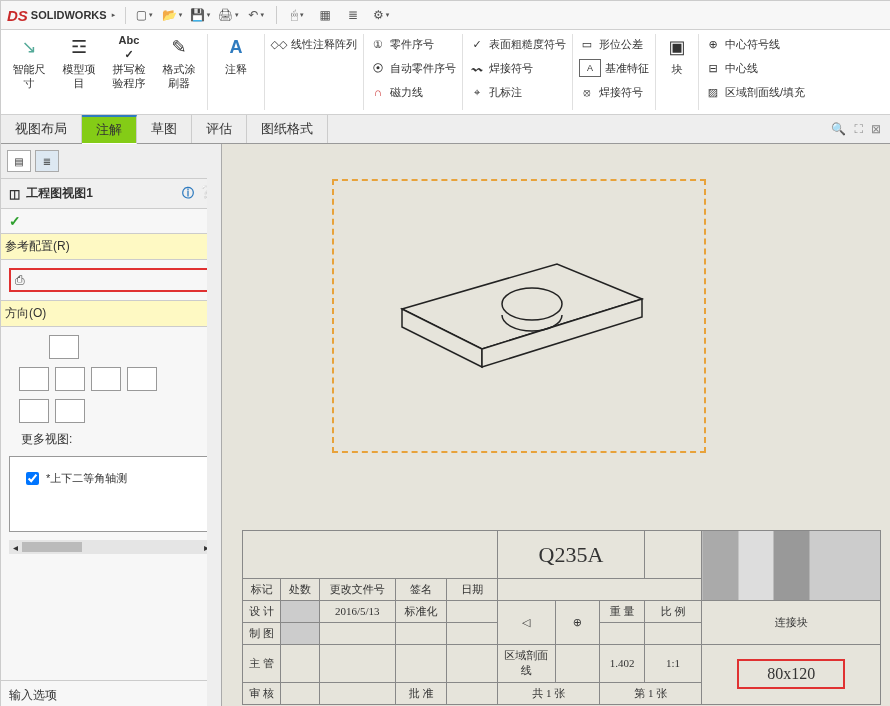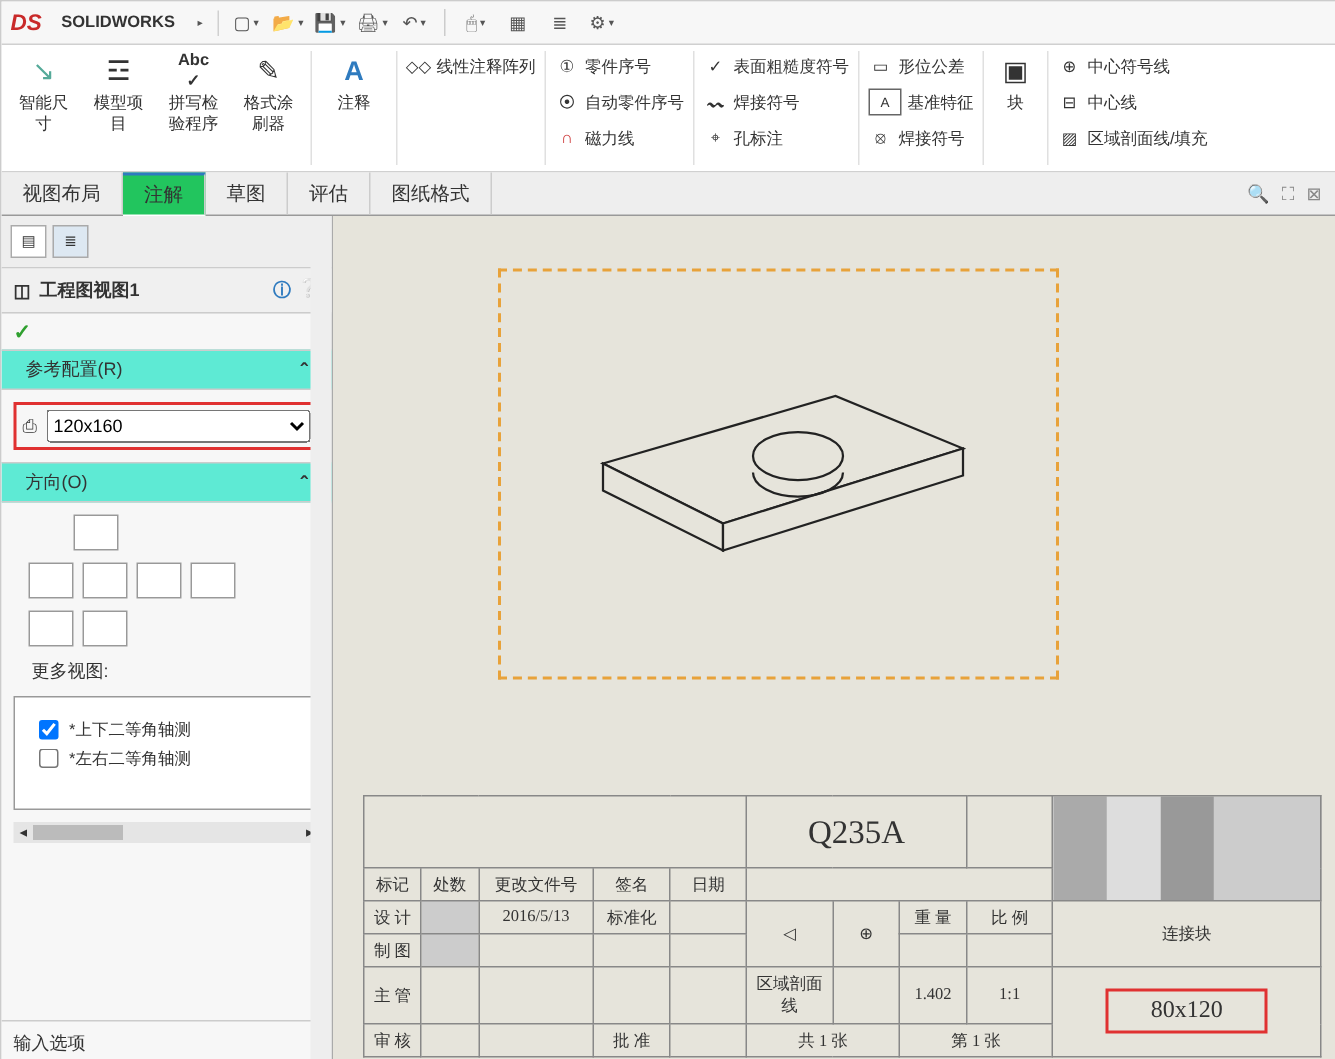"DS" .logo-group { gap: 13px -> 3px }
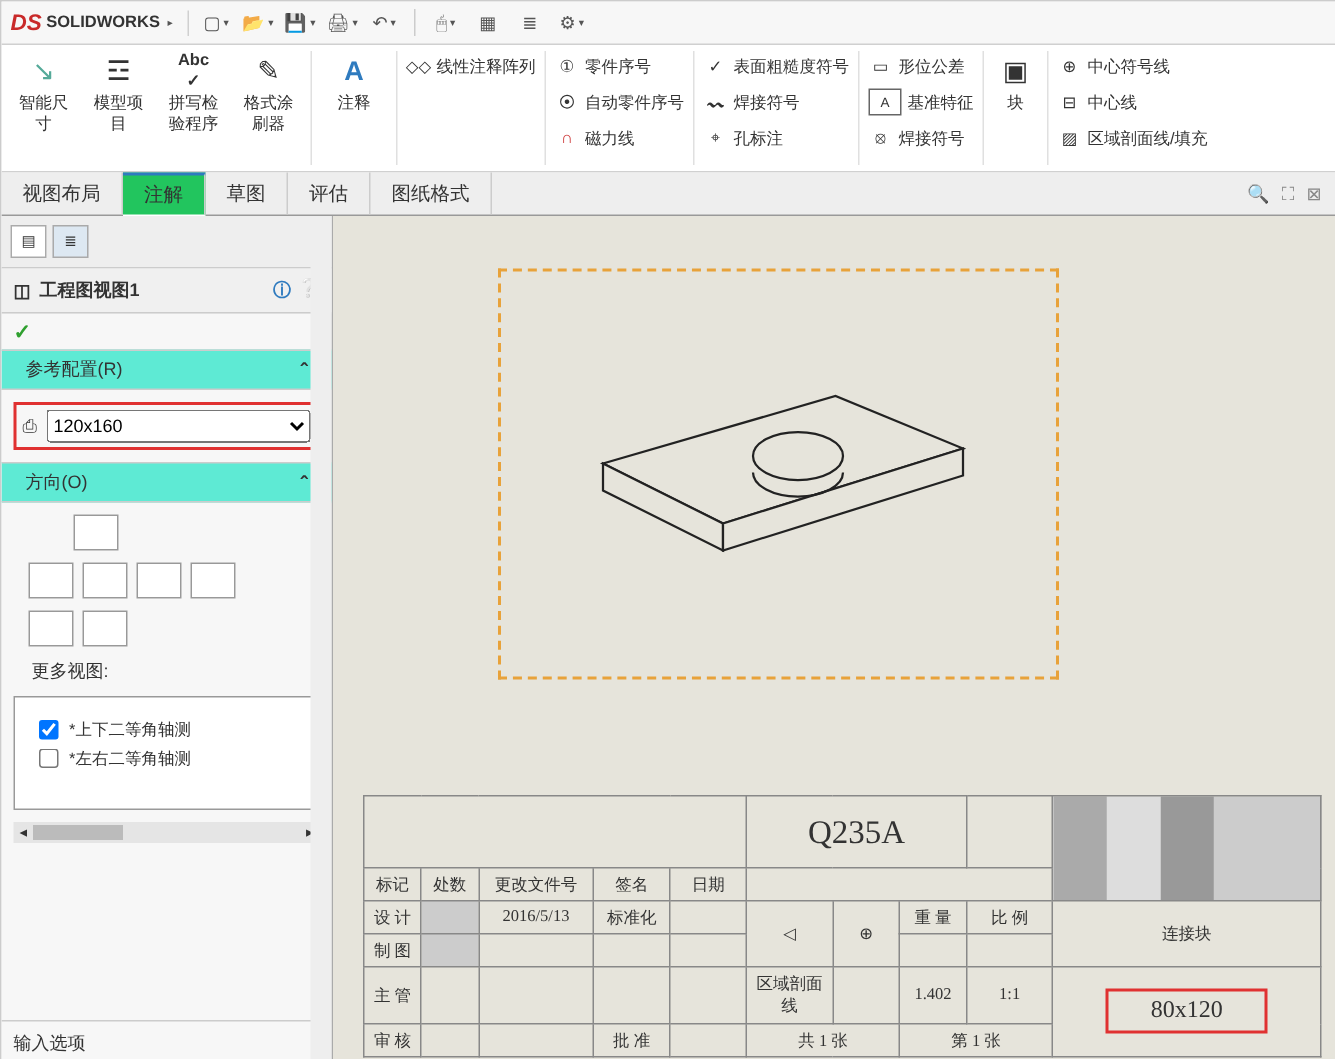"注解" .tab.active { background: #22c55e -> #84cc16 }
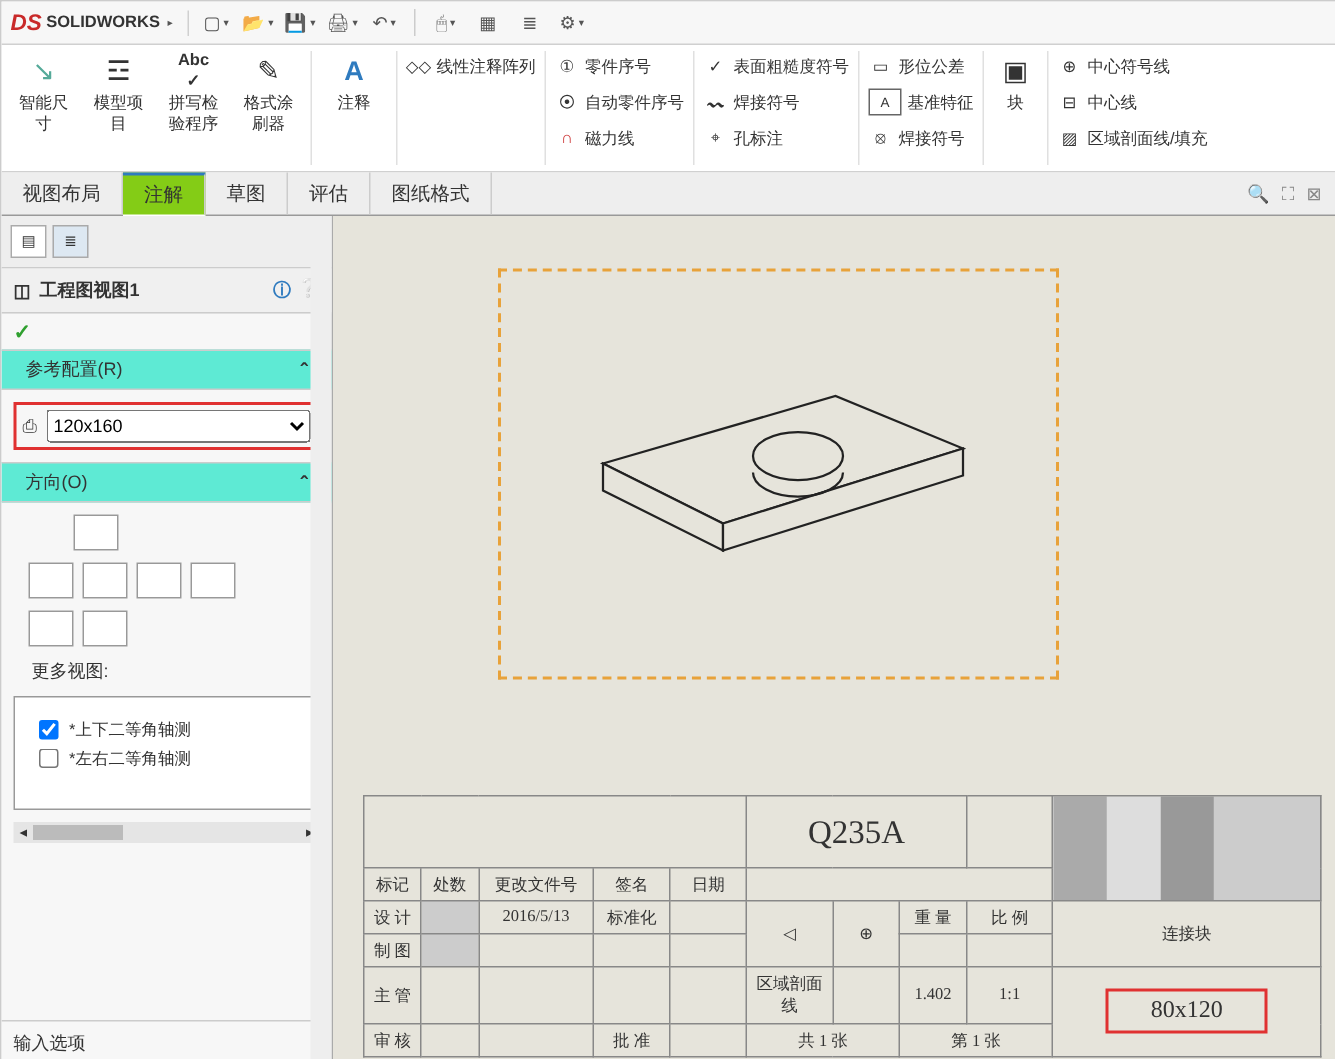"参考配置(R)" .side-section-head { background: #5eead4 -> #fef9c3; padding: 4px 16px -> 4px 4px }
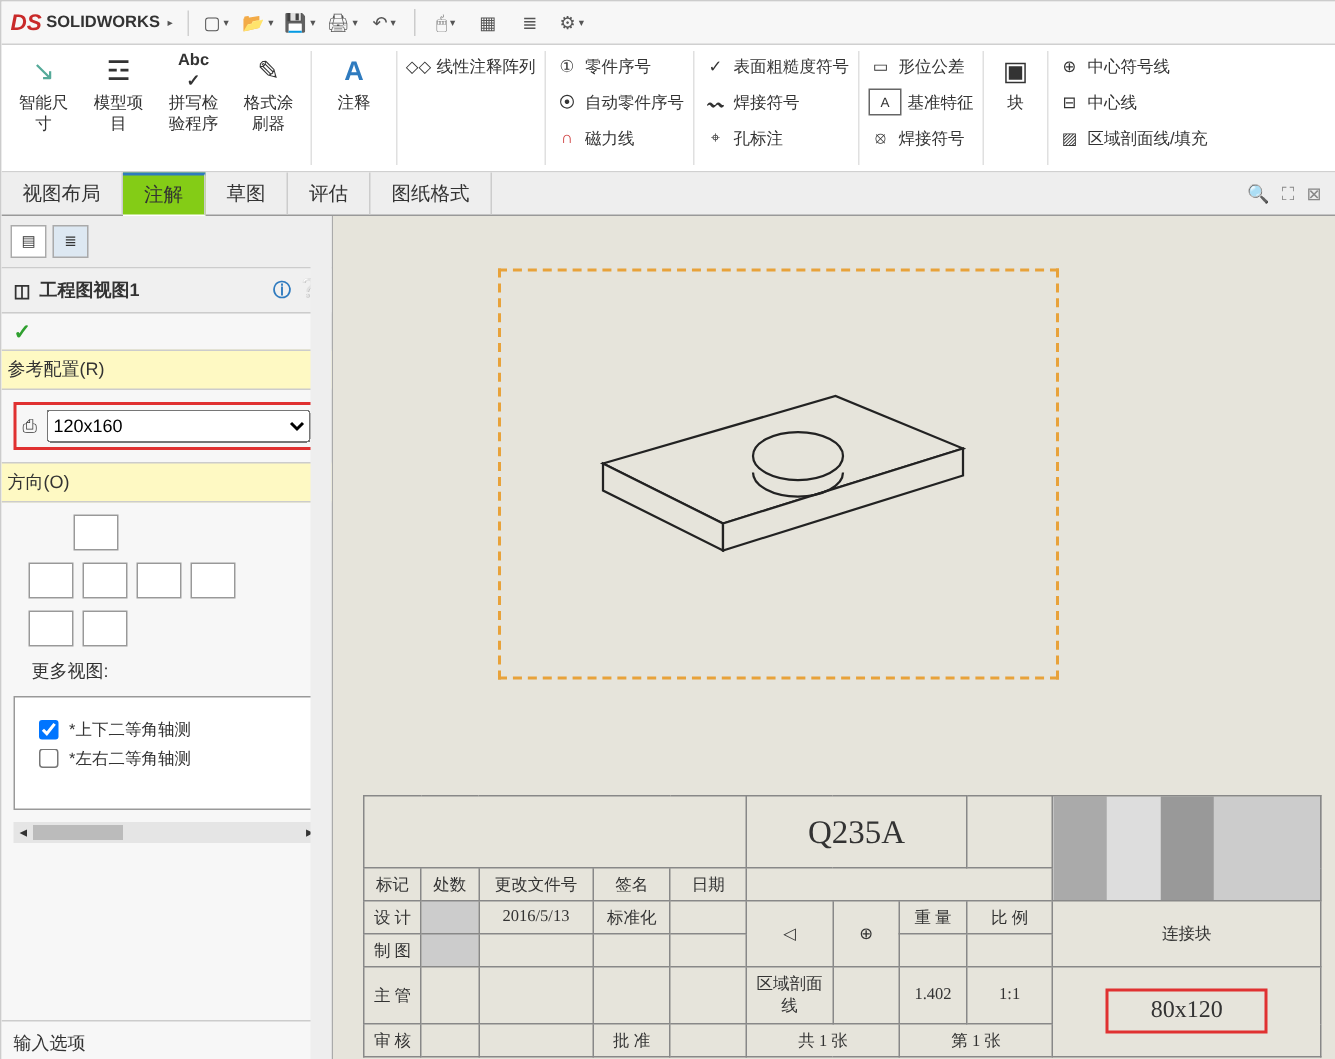"120x160" select { html: <select> <option>120x160</option> </select> -> none }
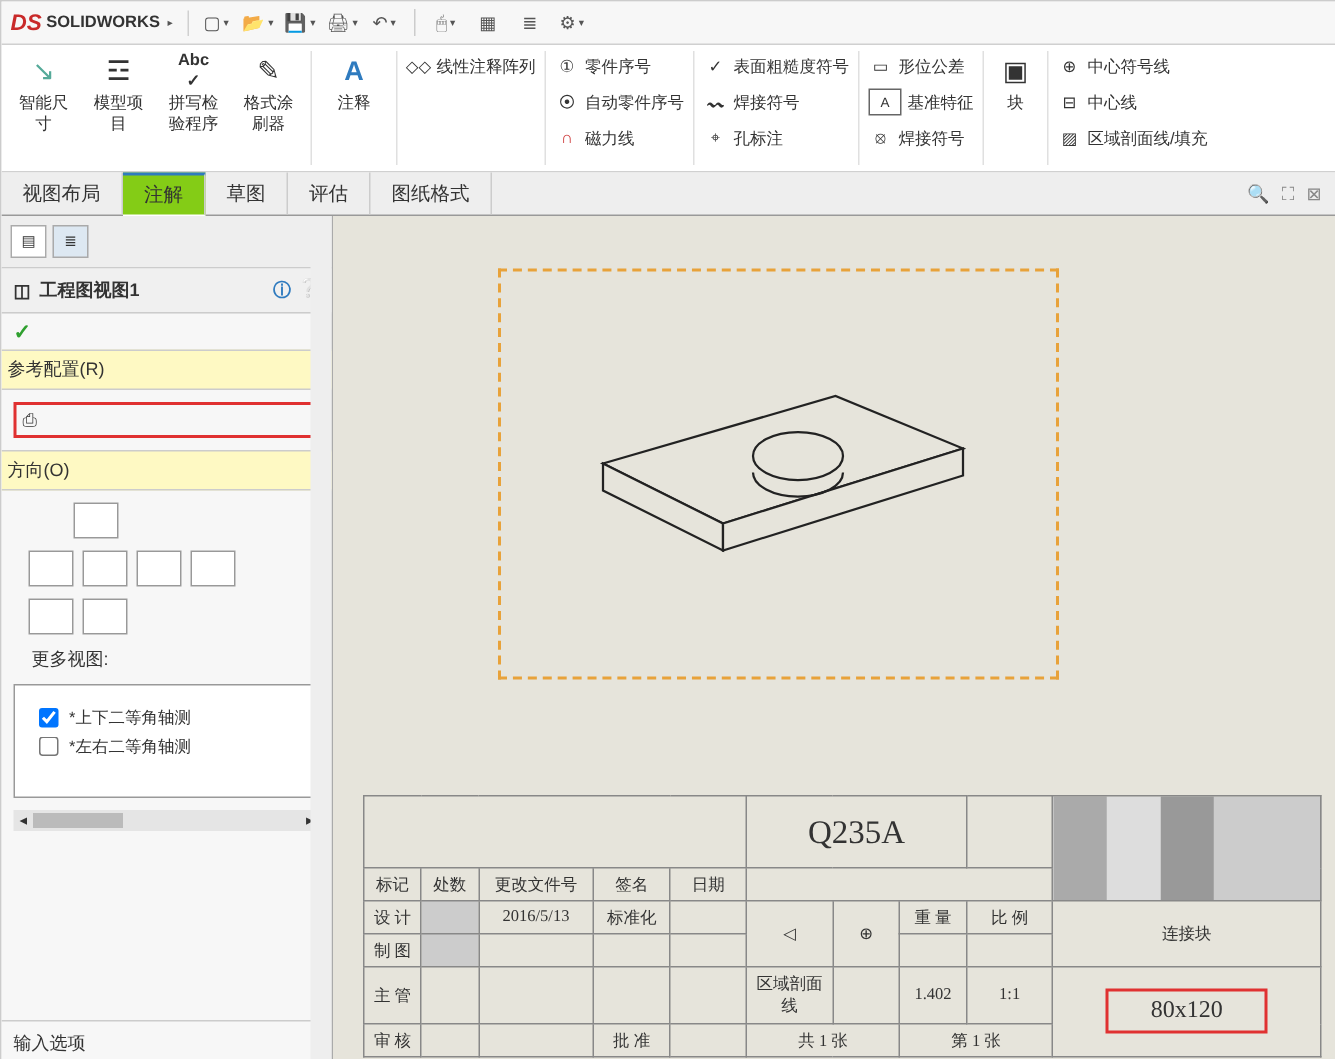"*左右二等角轴测" div.chk { html: <div> <input> <span>*左右二等角轴测</span> </div> -> none }
